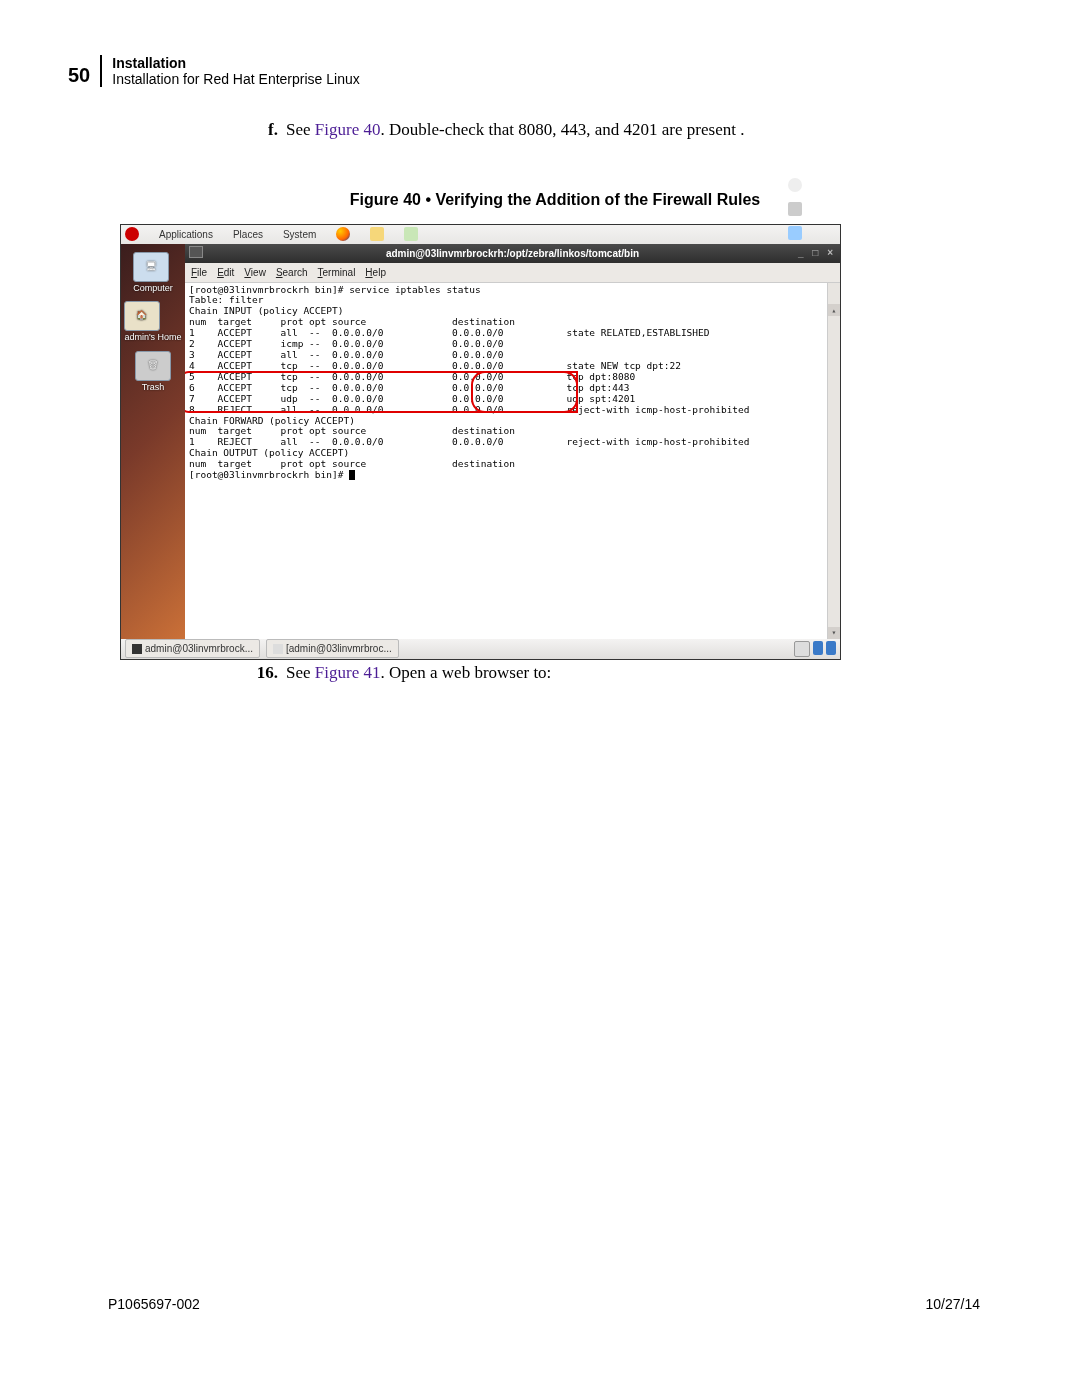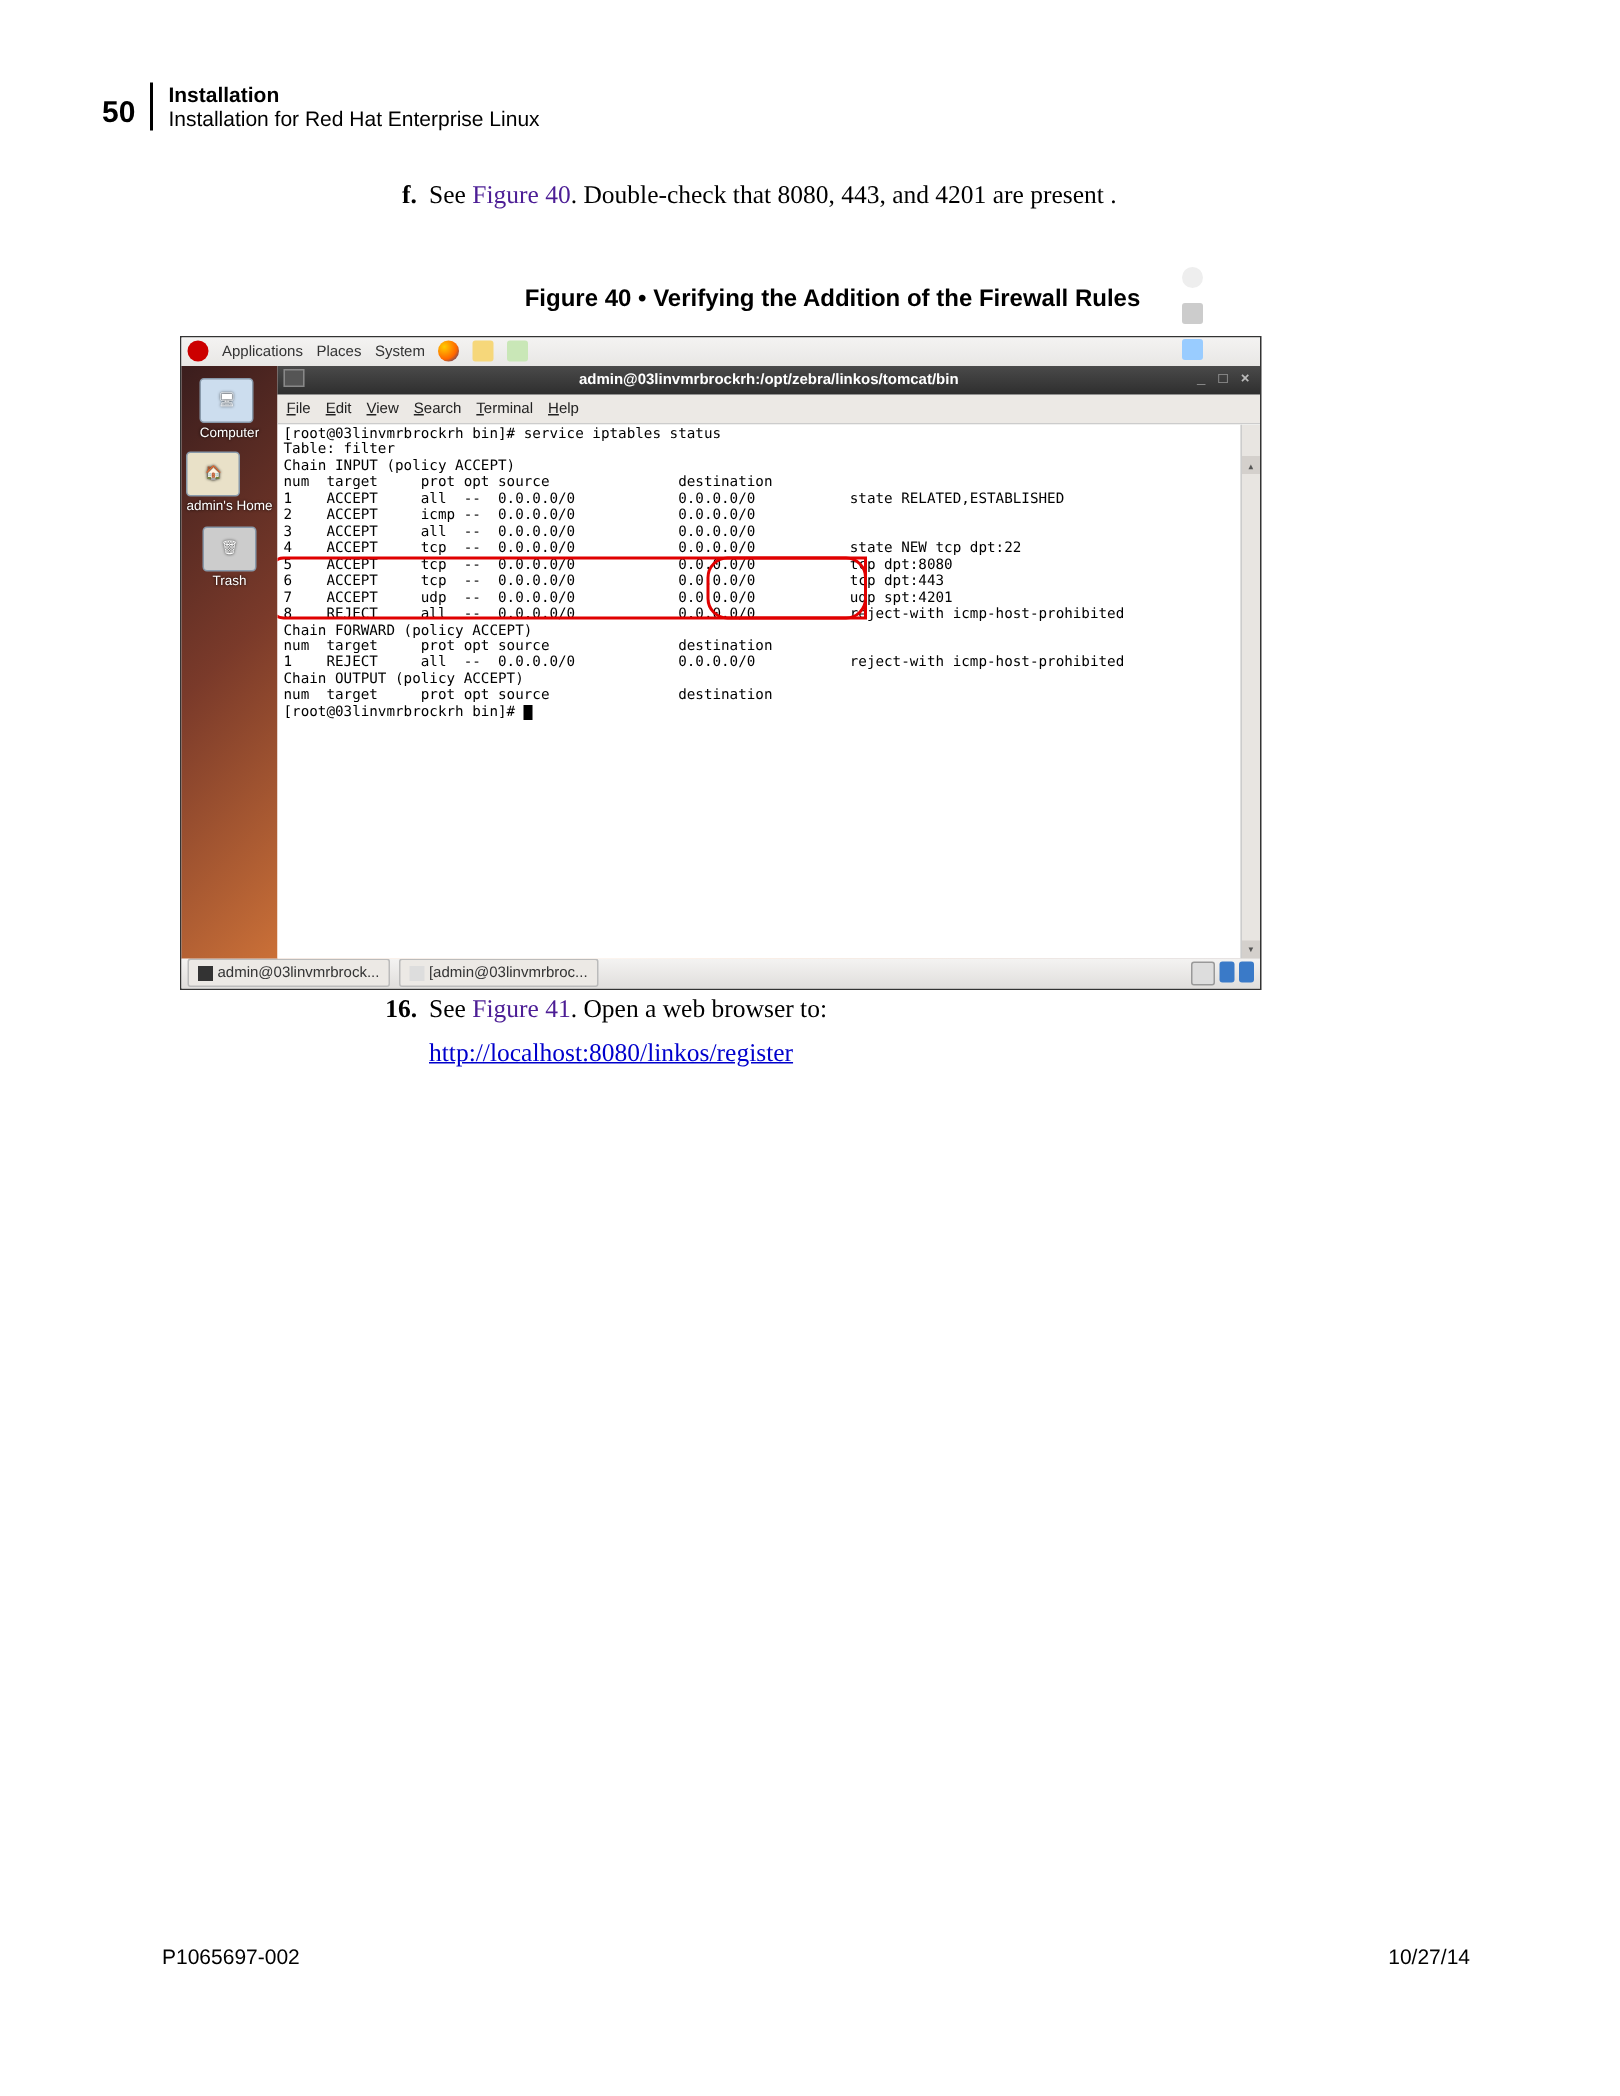"Applications" .top-panel { gap: 9px -> 20px }
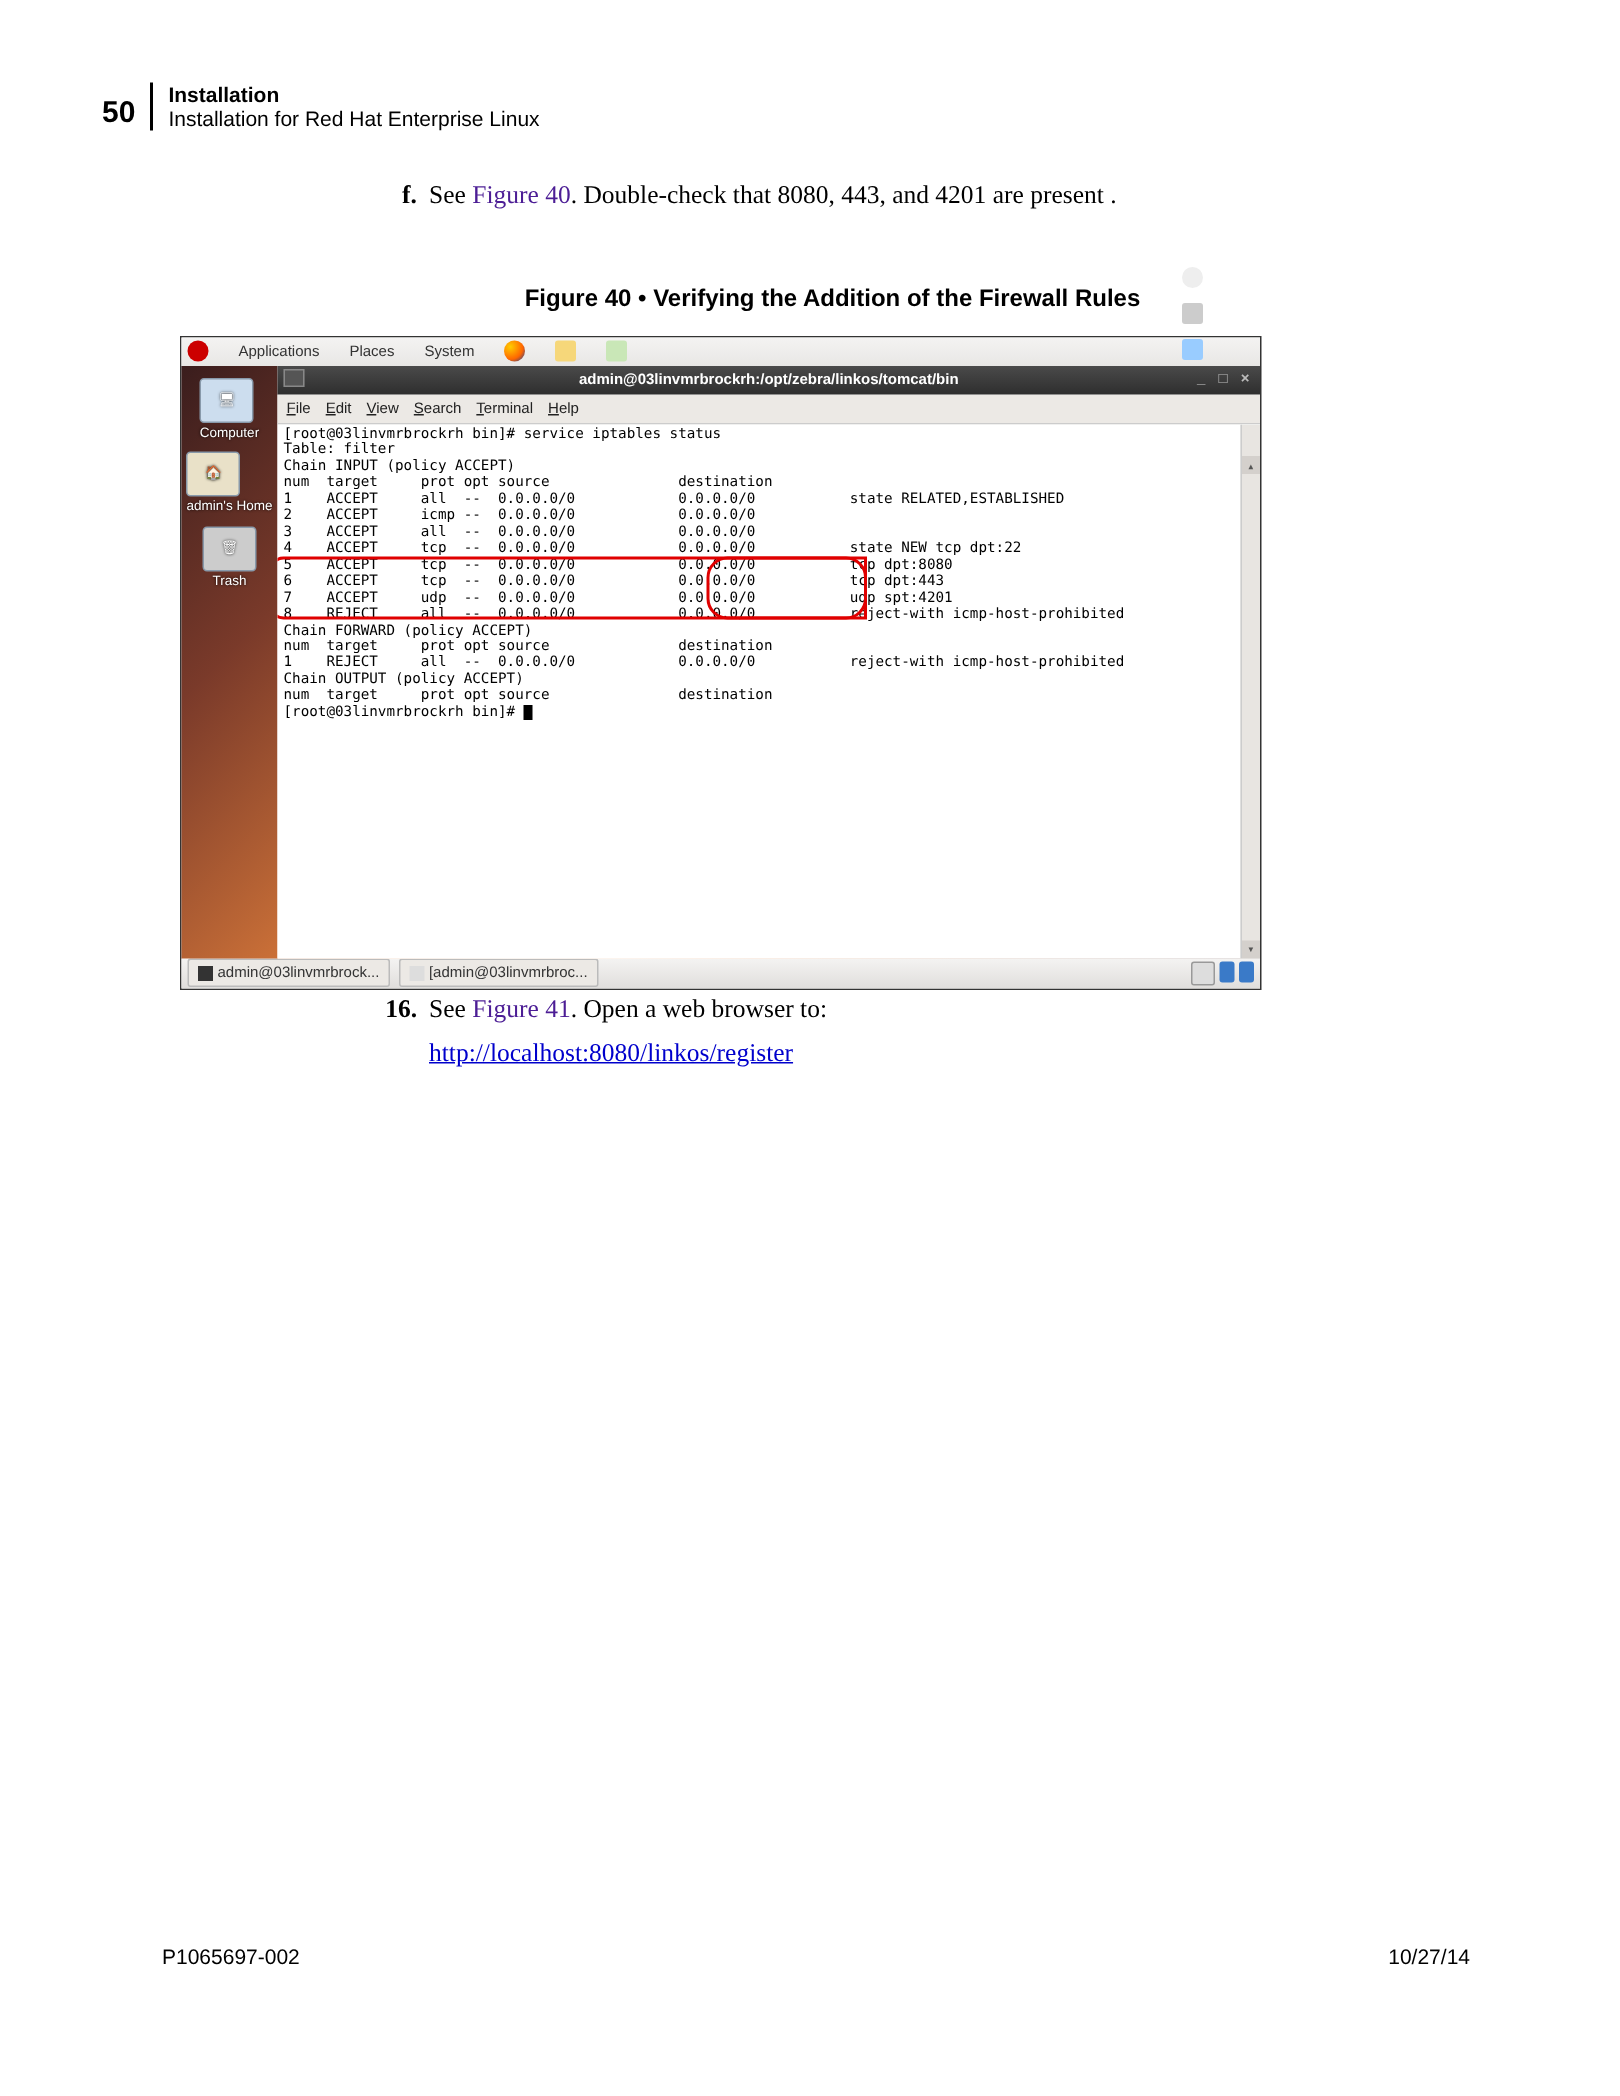"http://localhost:8080/linkos/register" div { html: <div> <a>http://localhost:8080/linkos/register</a> </div> -> none }
